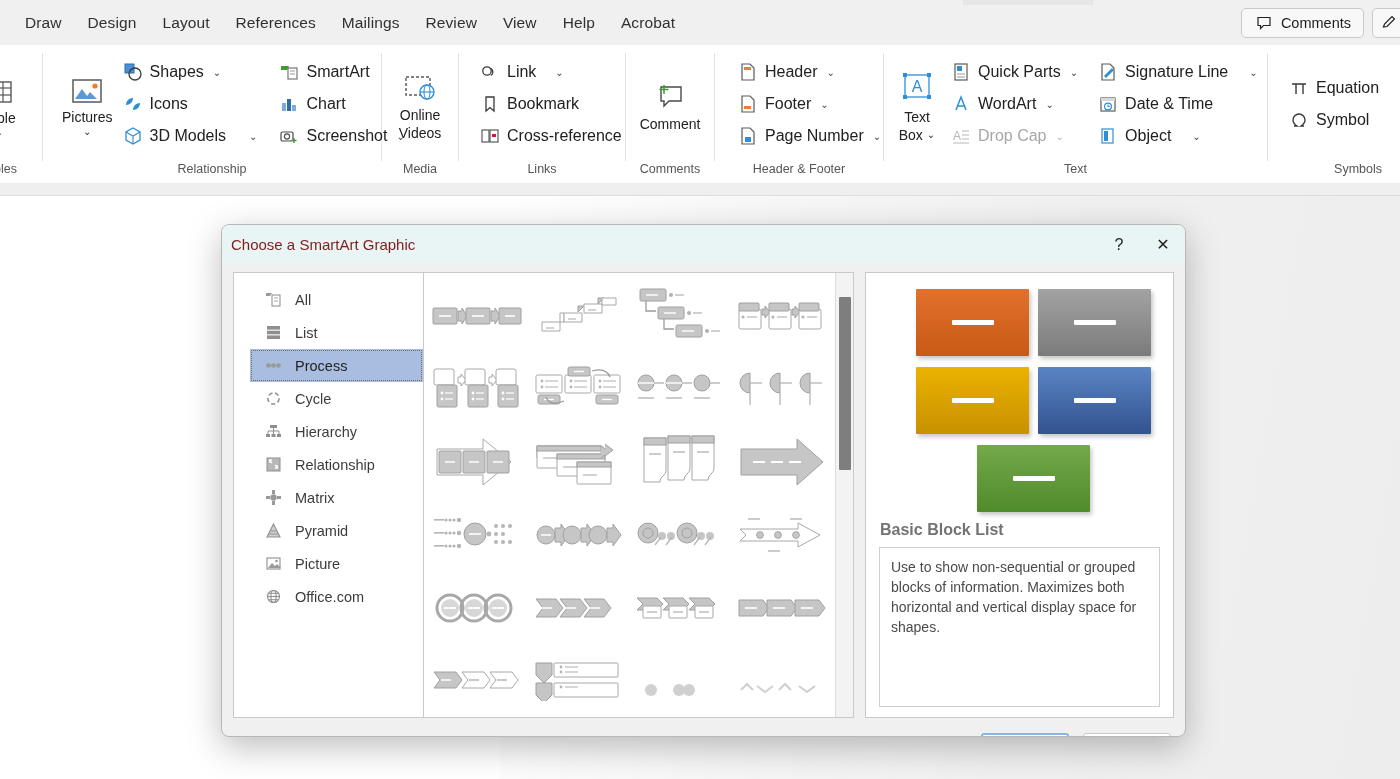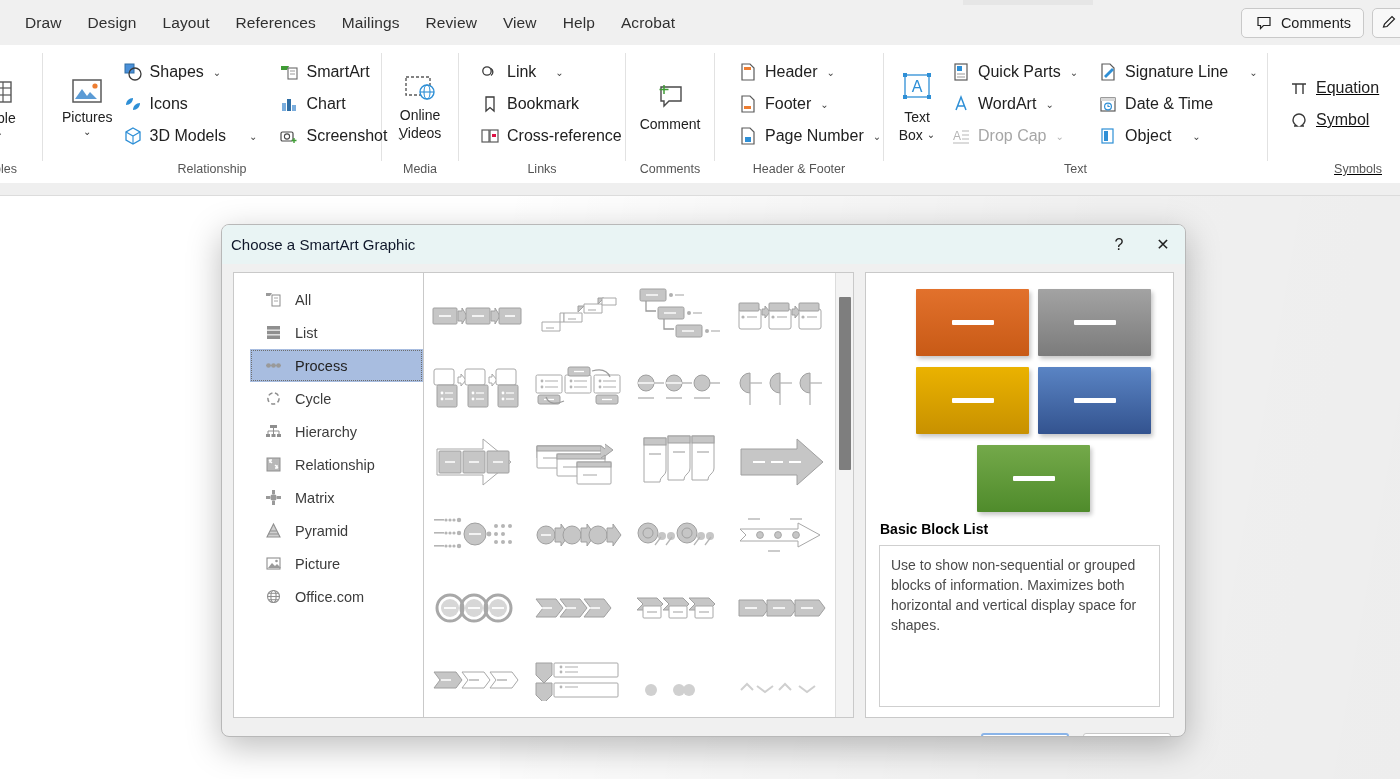"Equation" div.rgroup { text-decoration: underline -> none }
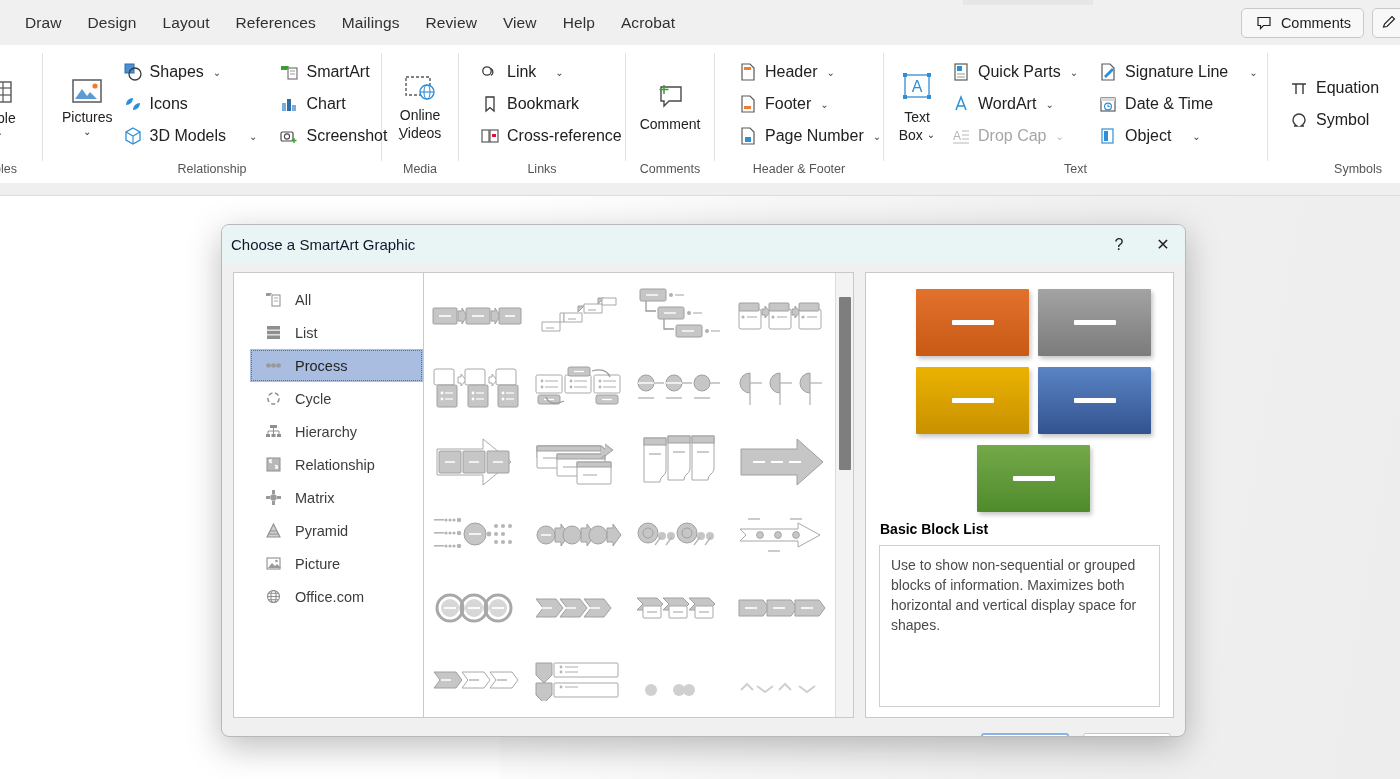"Choose a SmartArt Graphic" .dlg-title .t { color: #0f172a -> #7f1d1d }
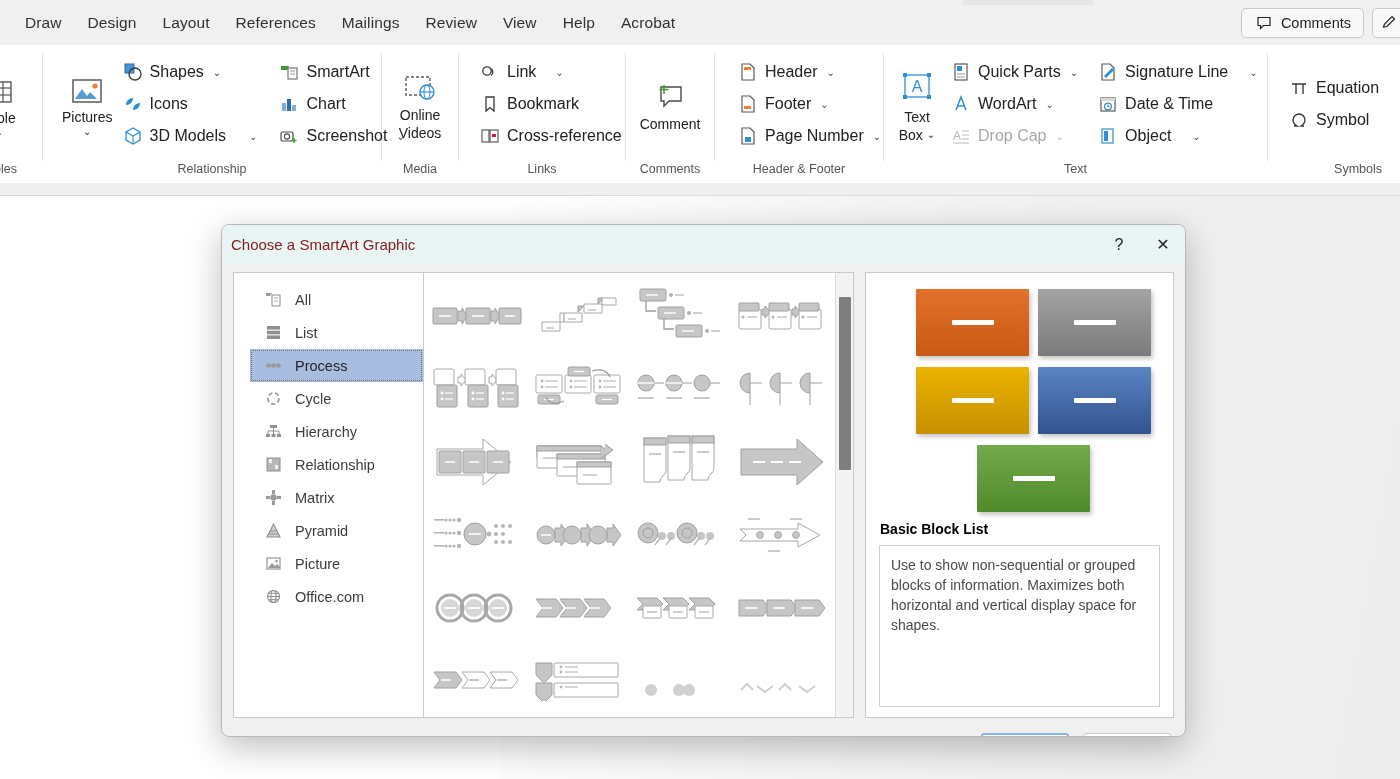"Basic Block List" .prev-name { color: #000000 -> #737373; font-size: 14px -> 16px }
